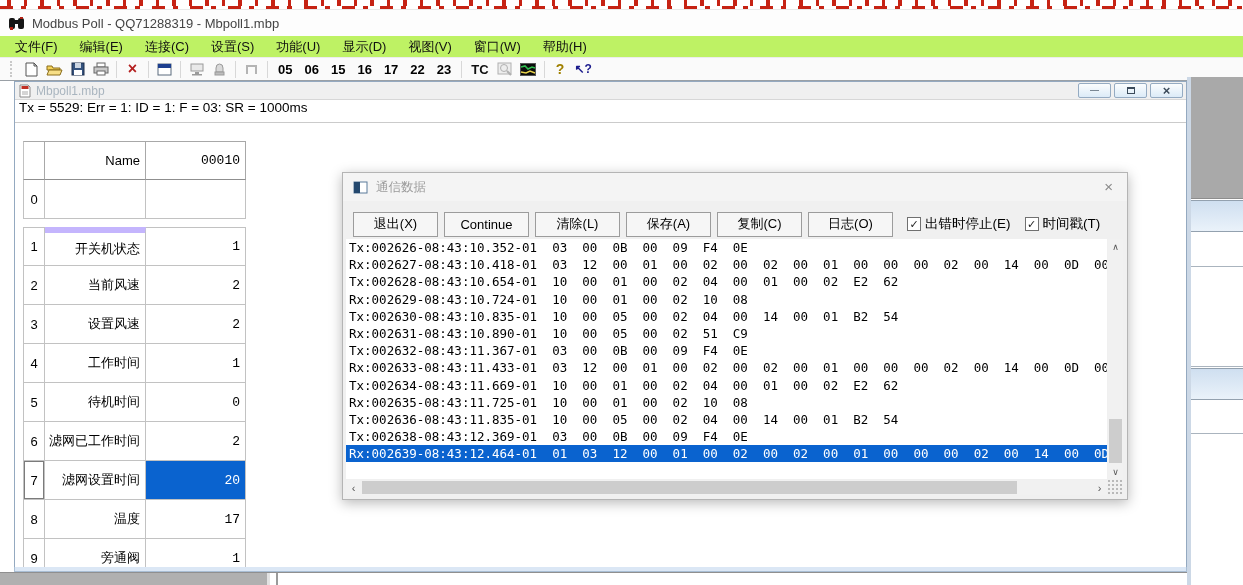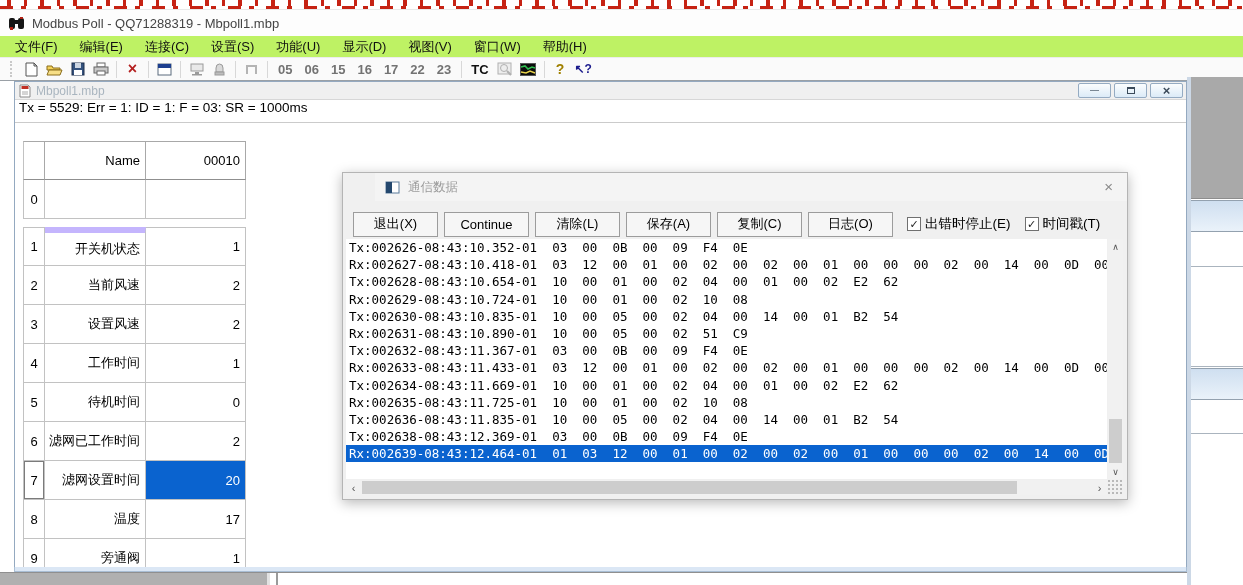"05" .fn-code { color: #737373 -> #000000 }
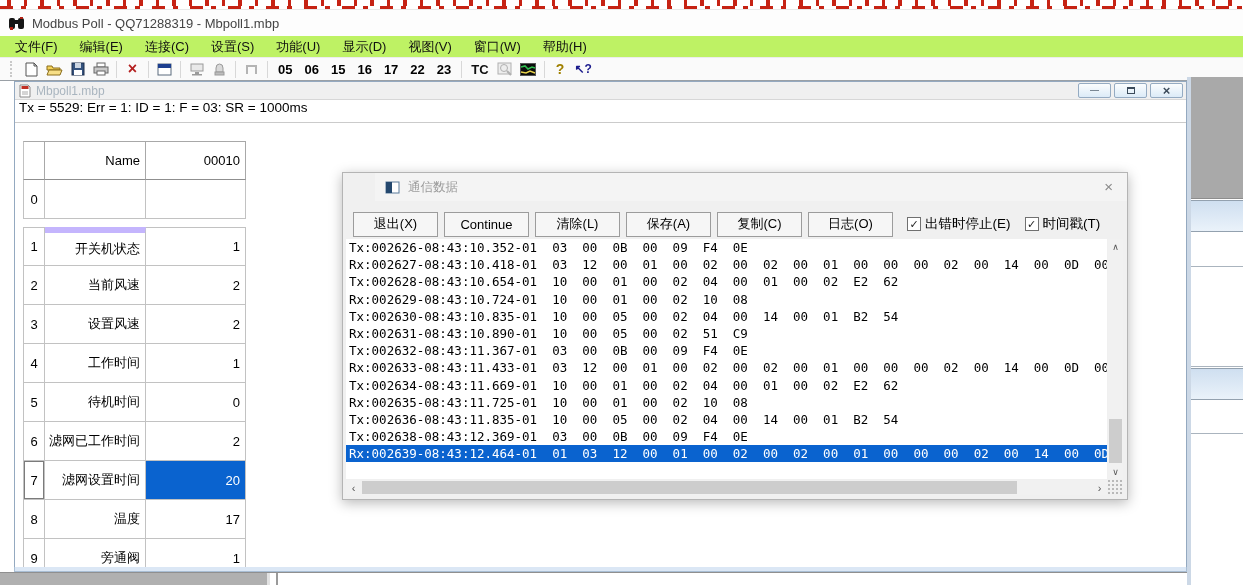"00010" .c-val { font-family: none -> Liberation Mono, monospace }
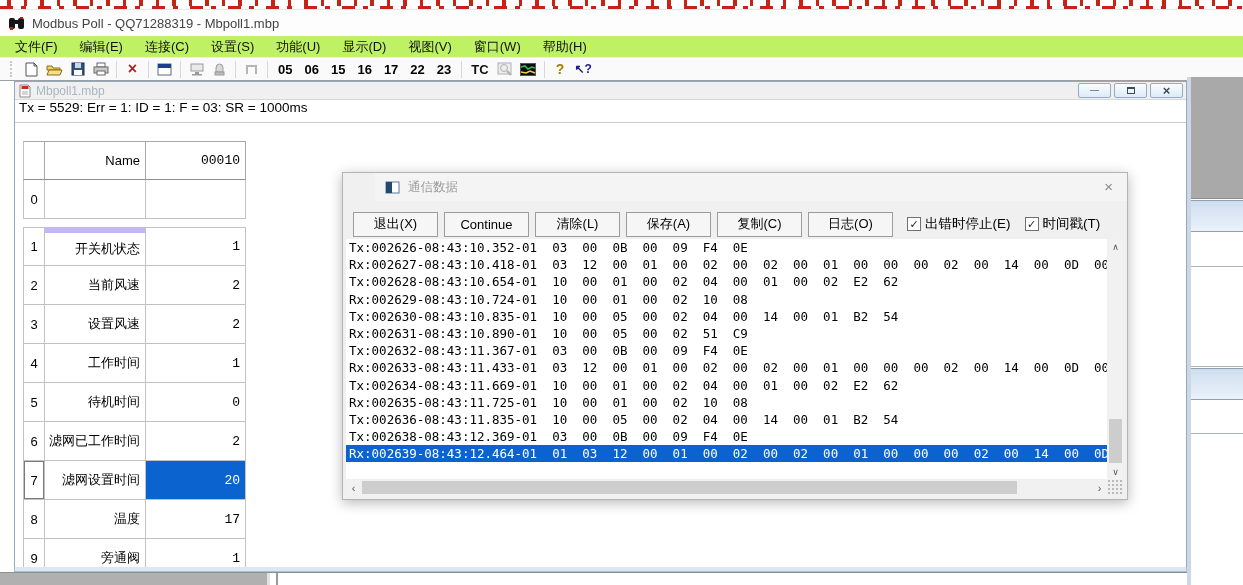"通信数据" .dialog { padding-left: 32px -> none }
